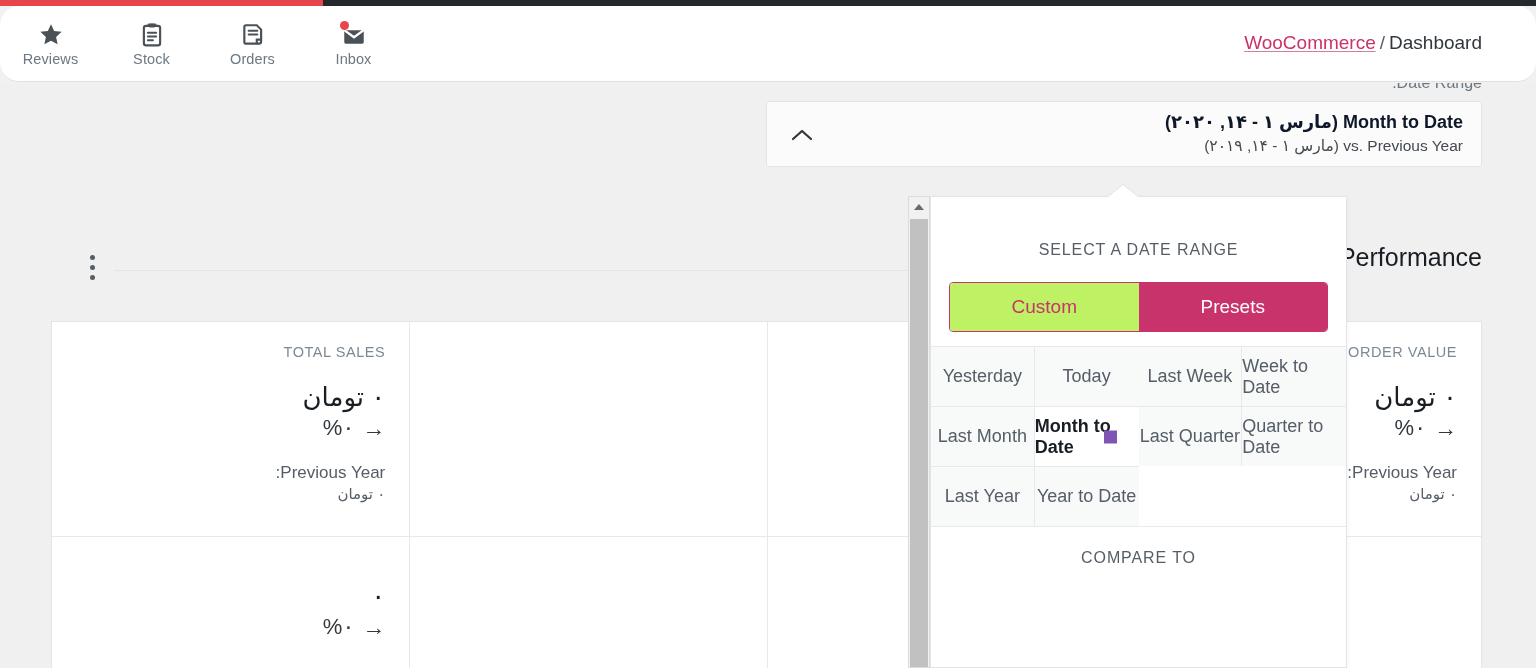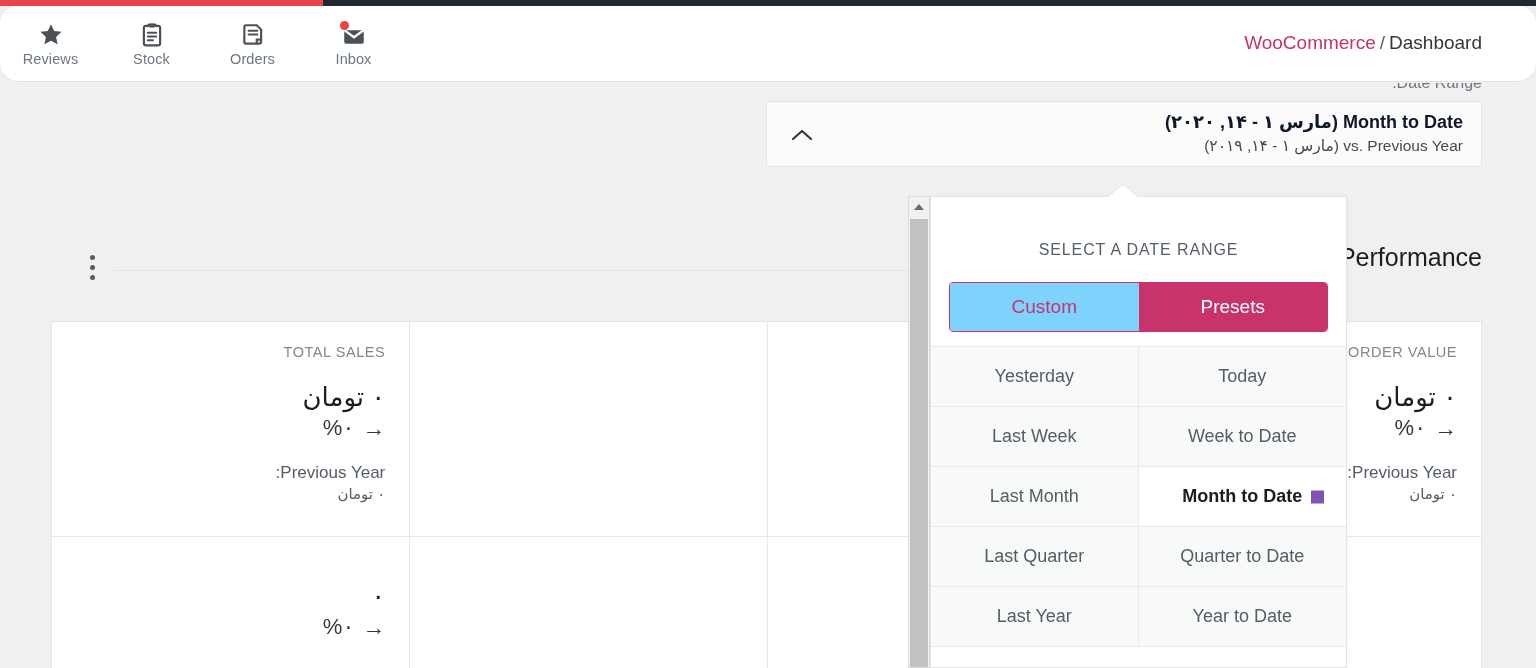"WooCommerce" .breadcrumb .woo { text-decoration: none -> underline }
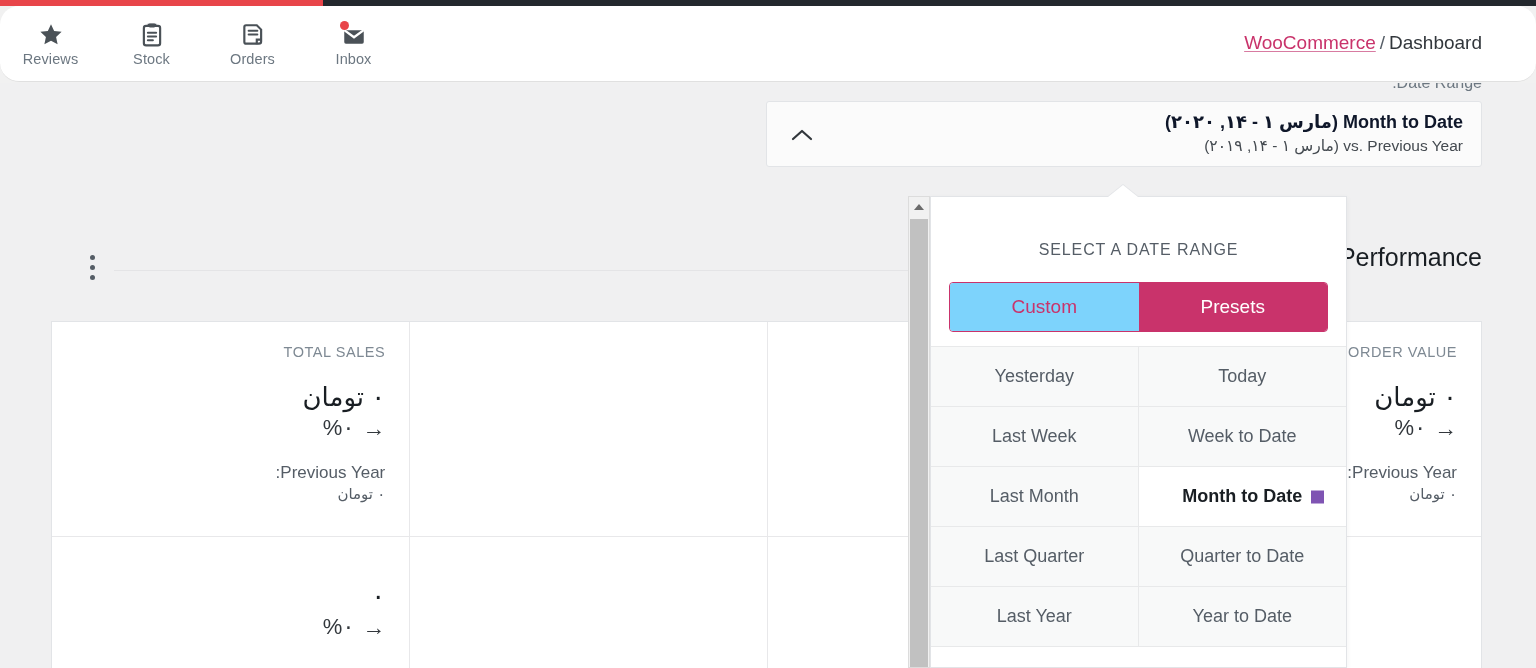"Custom" .tab.inactive { background: #7dd3fc -> #bef264 }
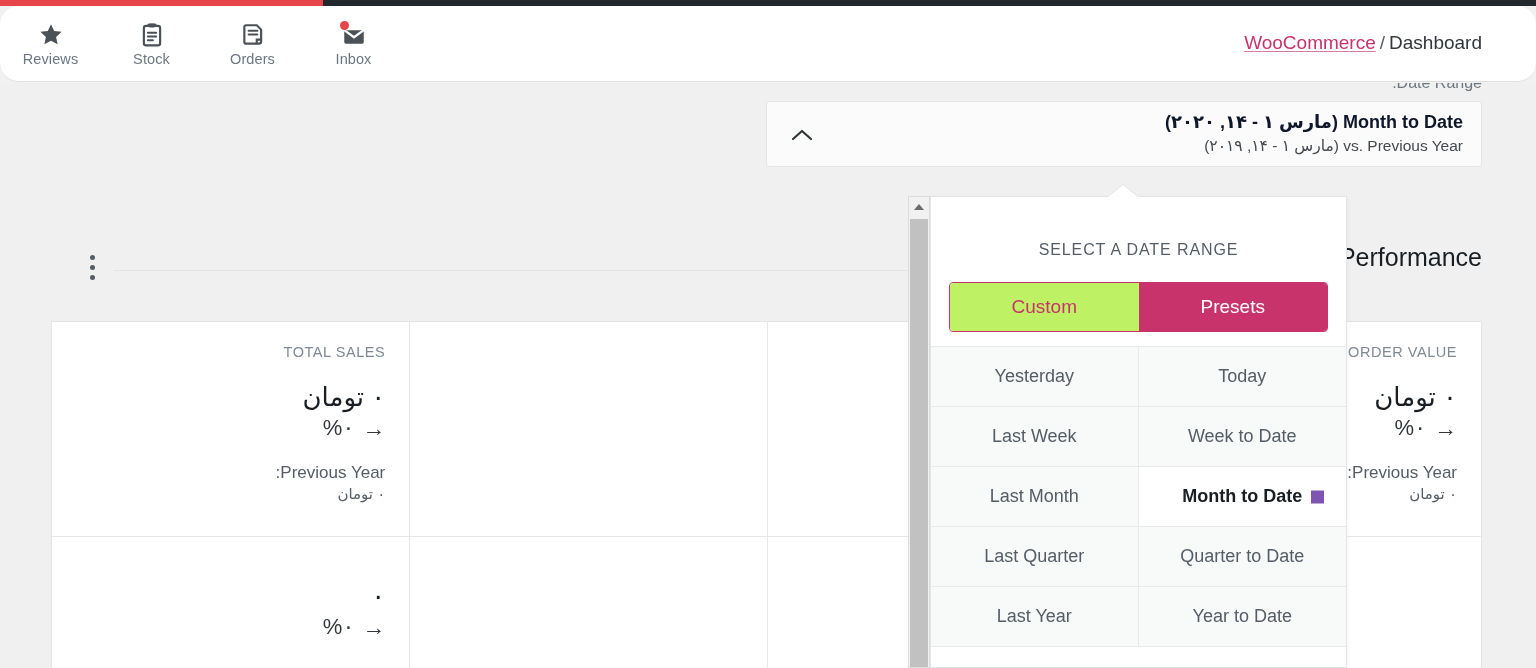"Yesterday" .preset-grid { grid-template-columns: 1fr 1fr -> 1fr 1fr 1fr 1fr }
